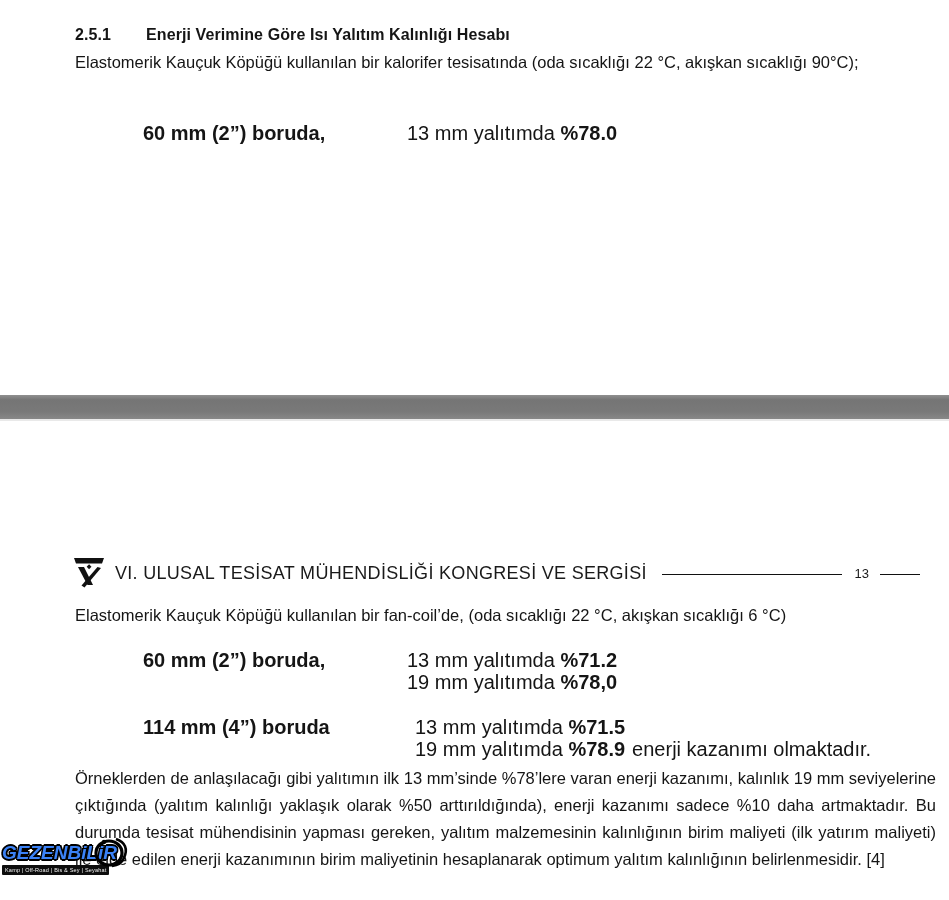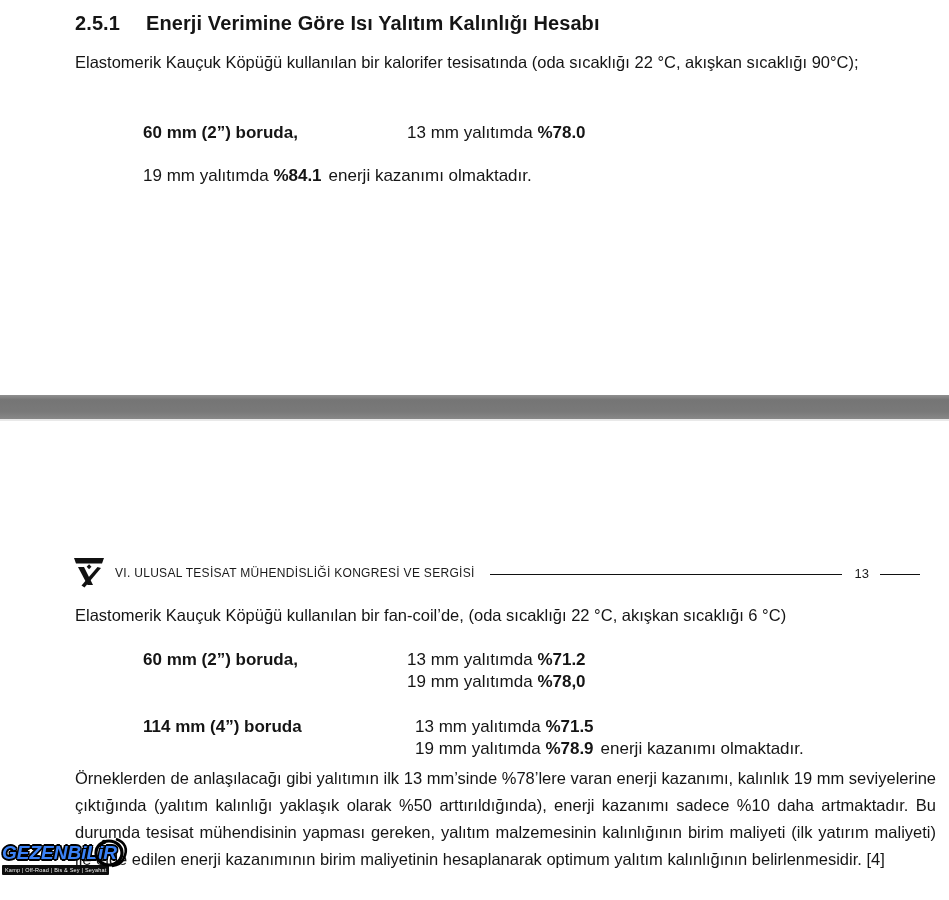"2.5.1 Enerji Verimine Göre Isı" .heading { font-size: 20px -> 16px; top: 12px -> 26px }
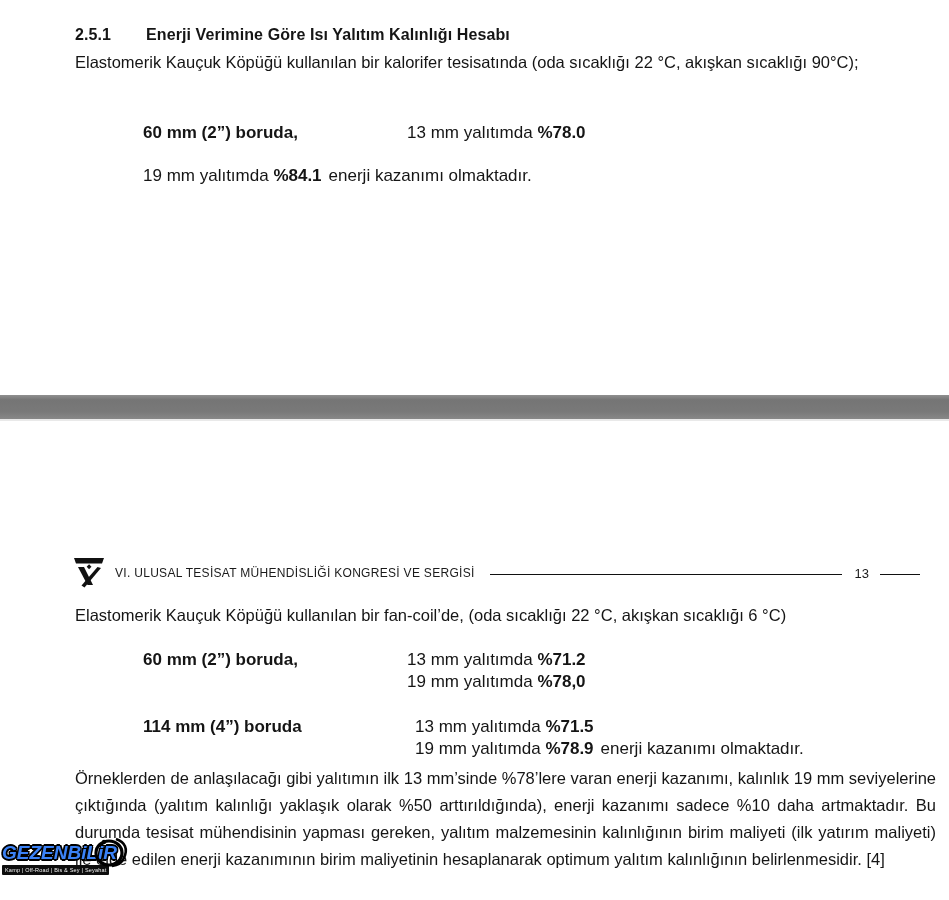"60 mm (2”) boruda," .datablock { font-size: 17px -> 20px }
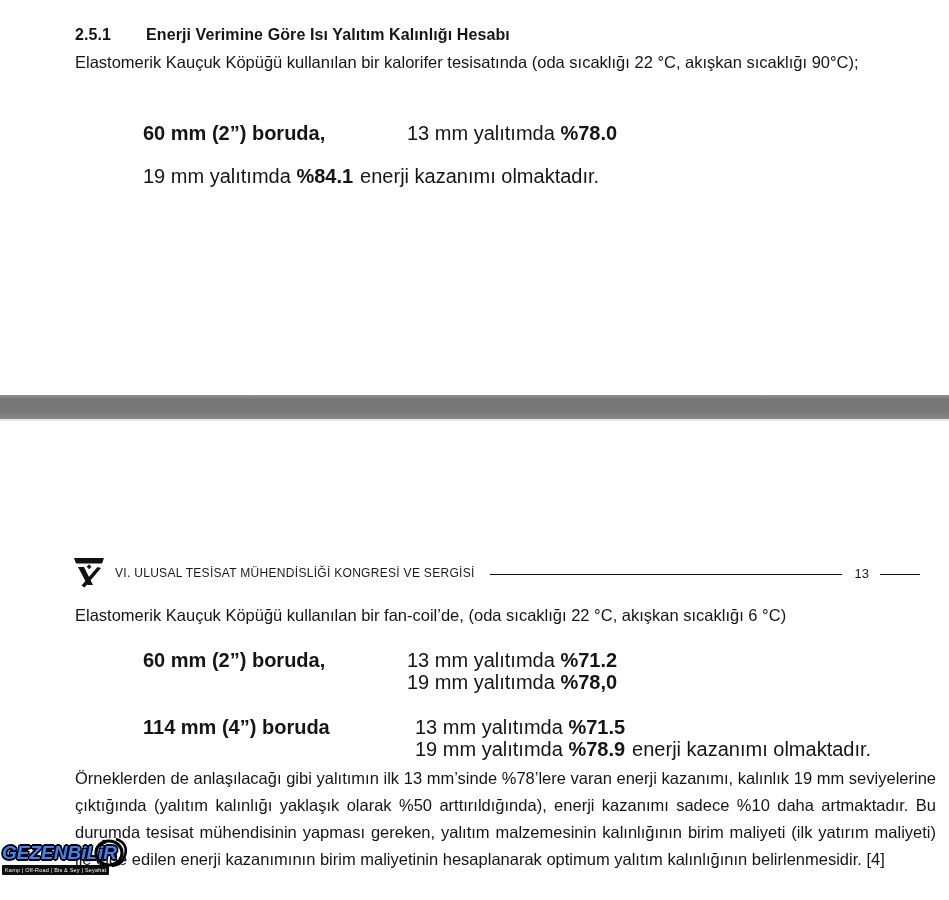"19 mm yalıtımda %84.1 enerji" div { html: <div><span>19 mm yalıtımda </span><span>%84.1</span><span>enerji kazanımı olmaktadır.</span></div> -> none }
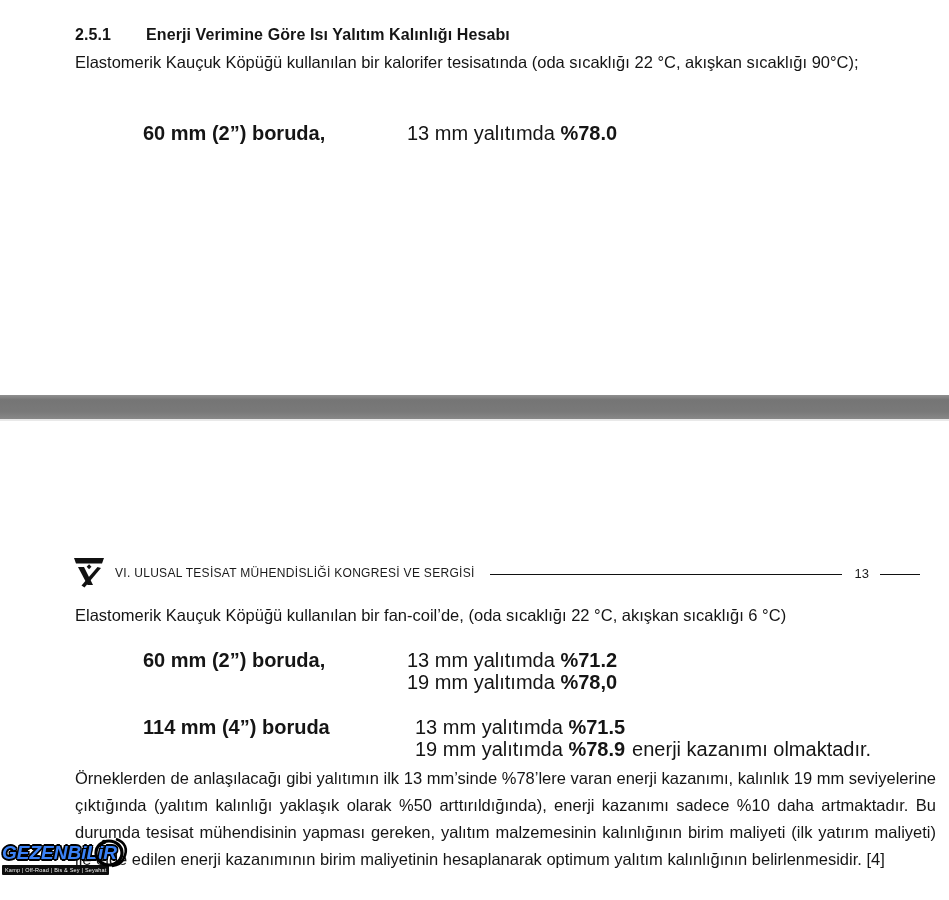"VI. ULUSAL TESİSAT MÜHENDİSLİĞİ KONGRESİ" .congress { font-size: 12px -> 18px }
